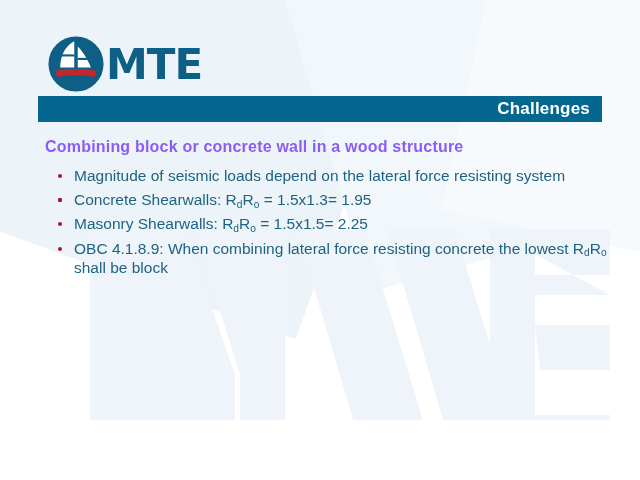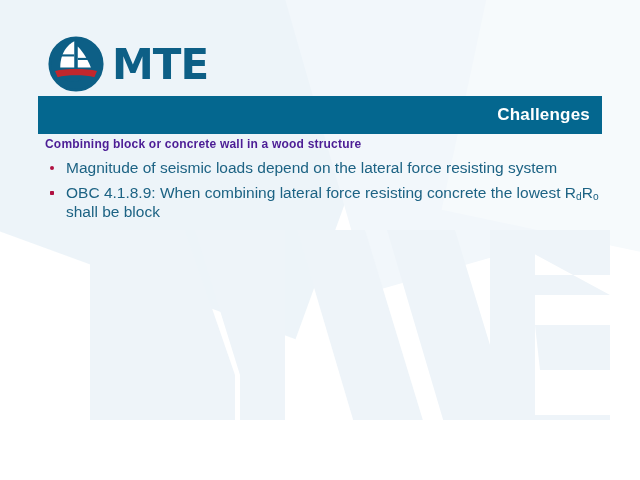"MTE" .logo { gap: 8px -> 2px }
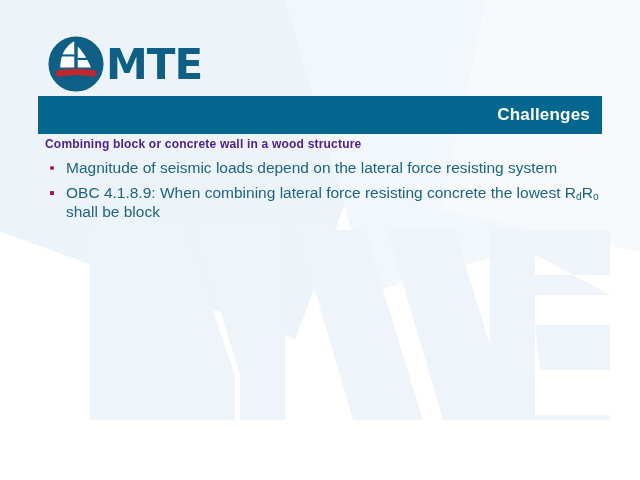"Challenges" .title-bar { height: 38px -> 26px }
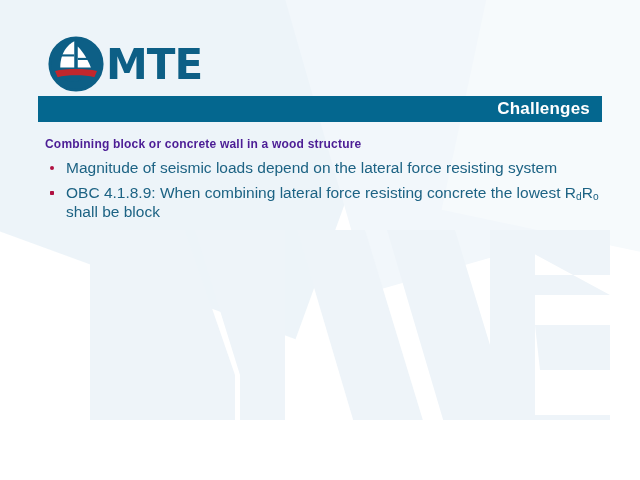"Combining block or concrete wall" .subhead { color: #4c1d95 -> #8b5cf6; font-size: 12px -> 16px }
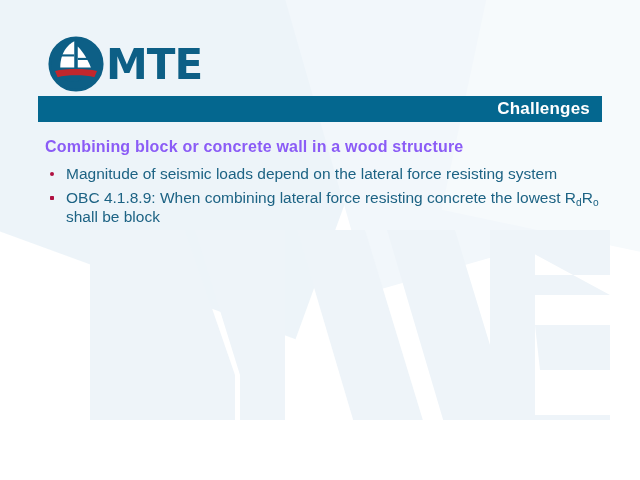"Magnitude of seismic loads depend" ul.bullets { margin: 0 -> 8px }
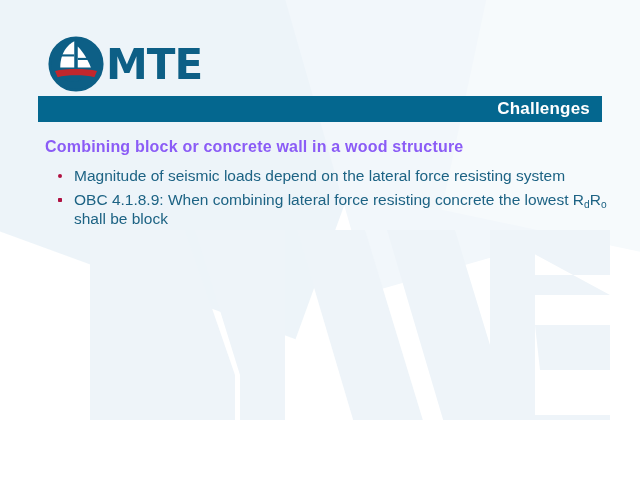"Concrete Shearwalls: RdRo = 1.5x1.3=" span.bullet-text { html: none -> <span><span>Concrete Shearwalls: R</span><sub>d</sub><span>R</span><sub>o</sub><span> = 1.5x1.3= 1.95</span></span> }
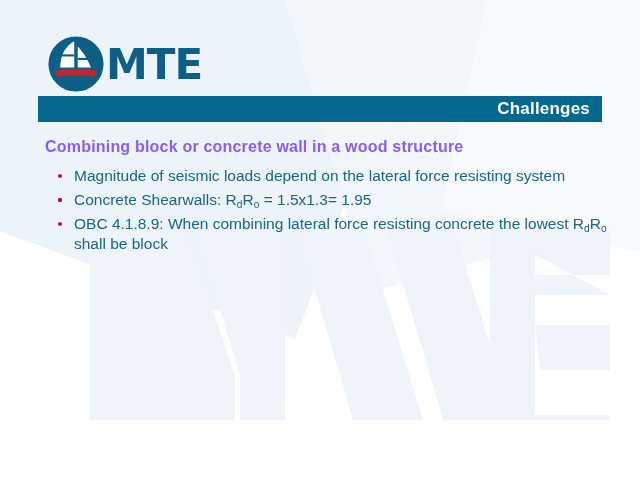"Masonry Shearwalls: RdRo = 1.5x1.5=" li { html: none -> <li><span></span><span><span>Masonry Shearwalls: R</span><sub>d</sub><span>R</span><sub>o</sub><span> = 1.5x1.5= 2.25</span></span></li> }
